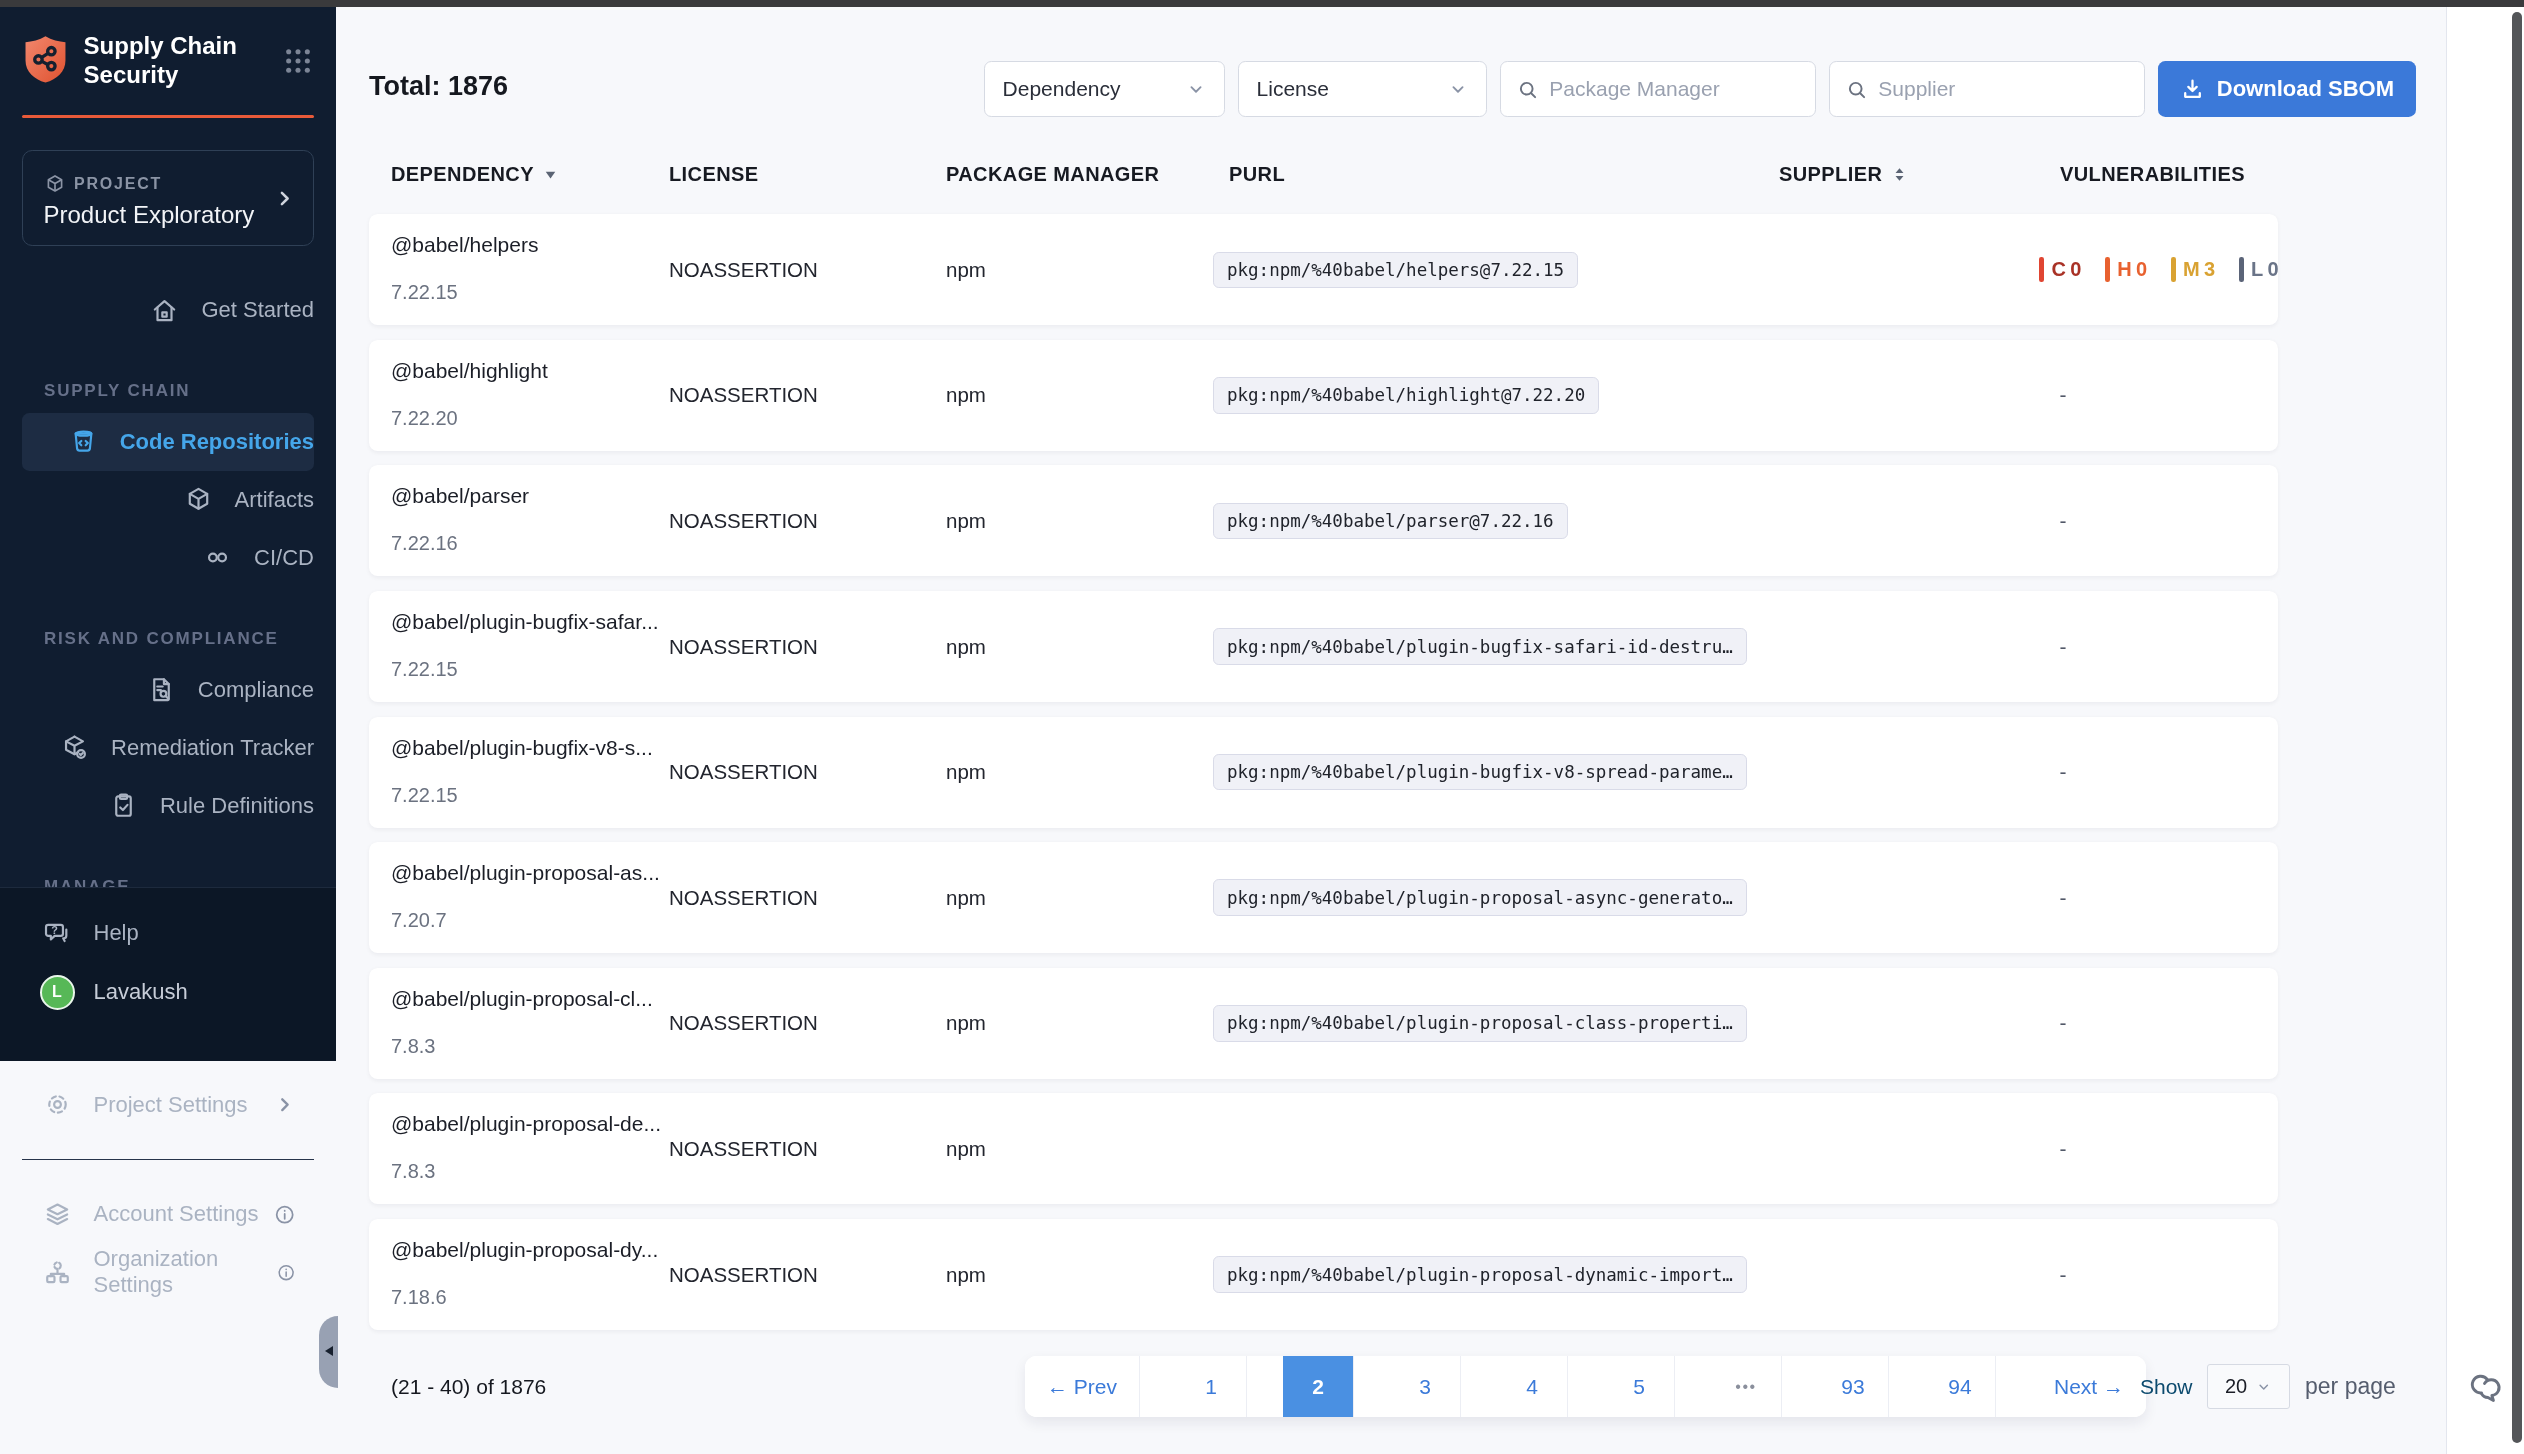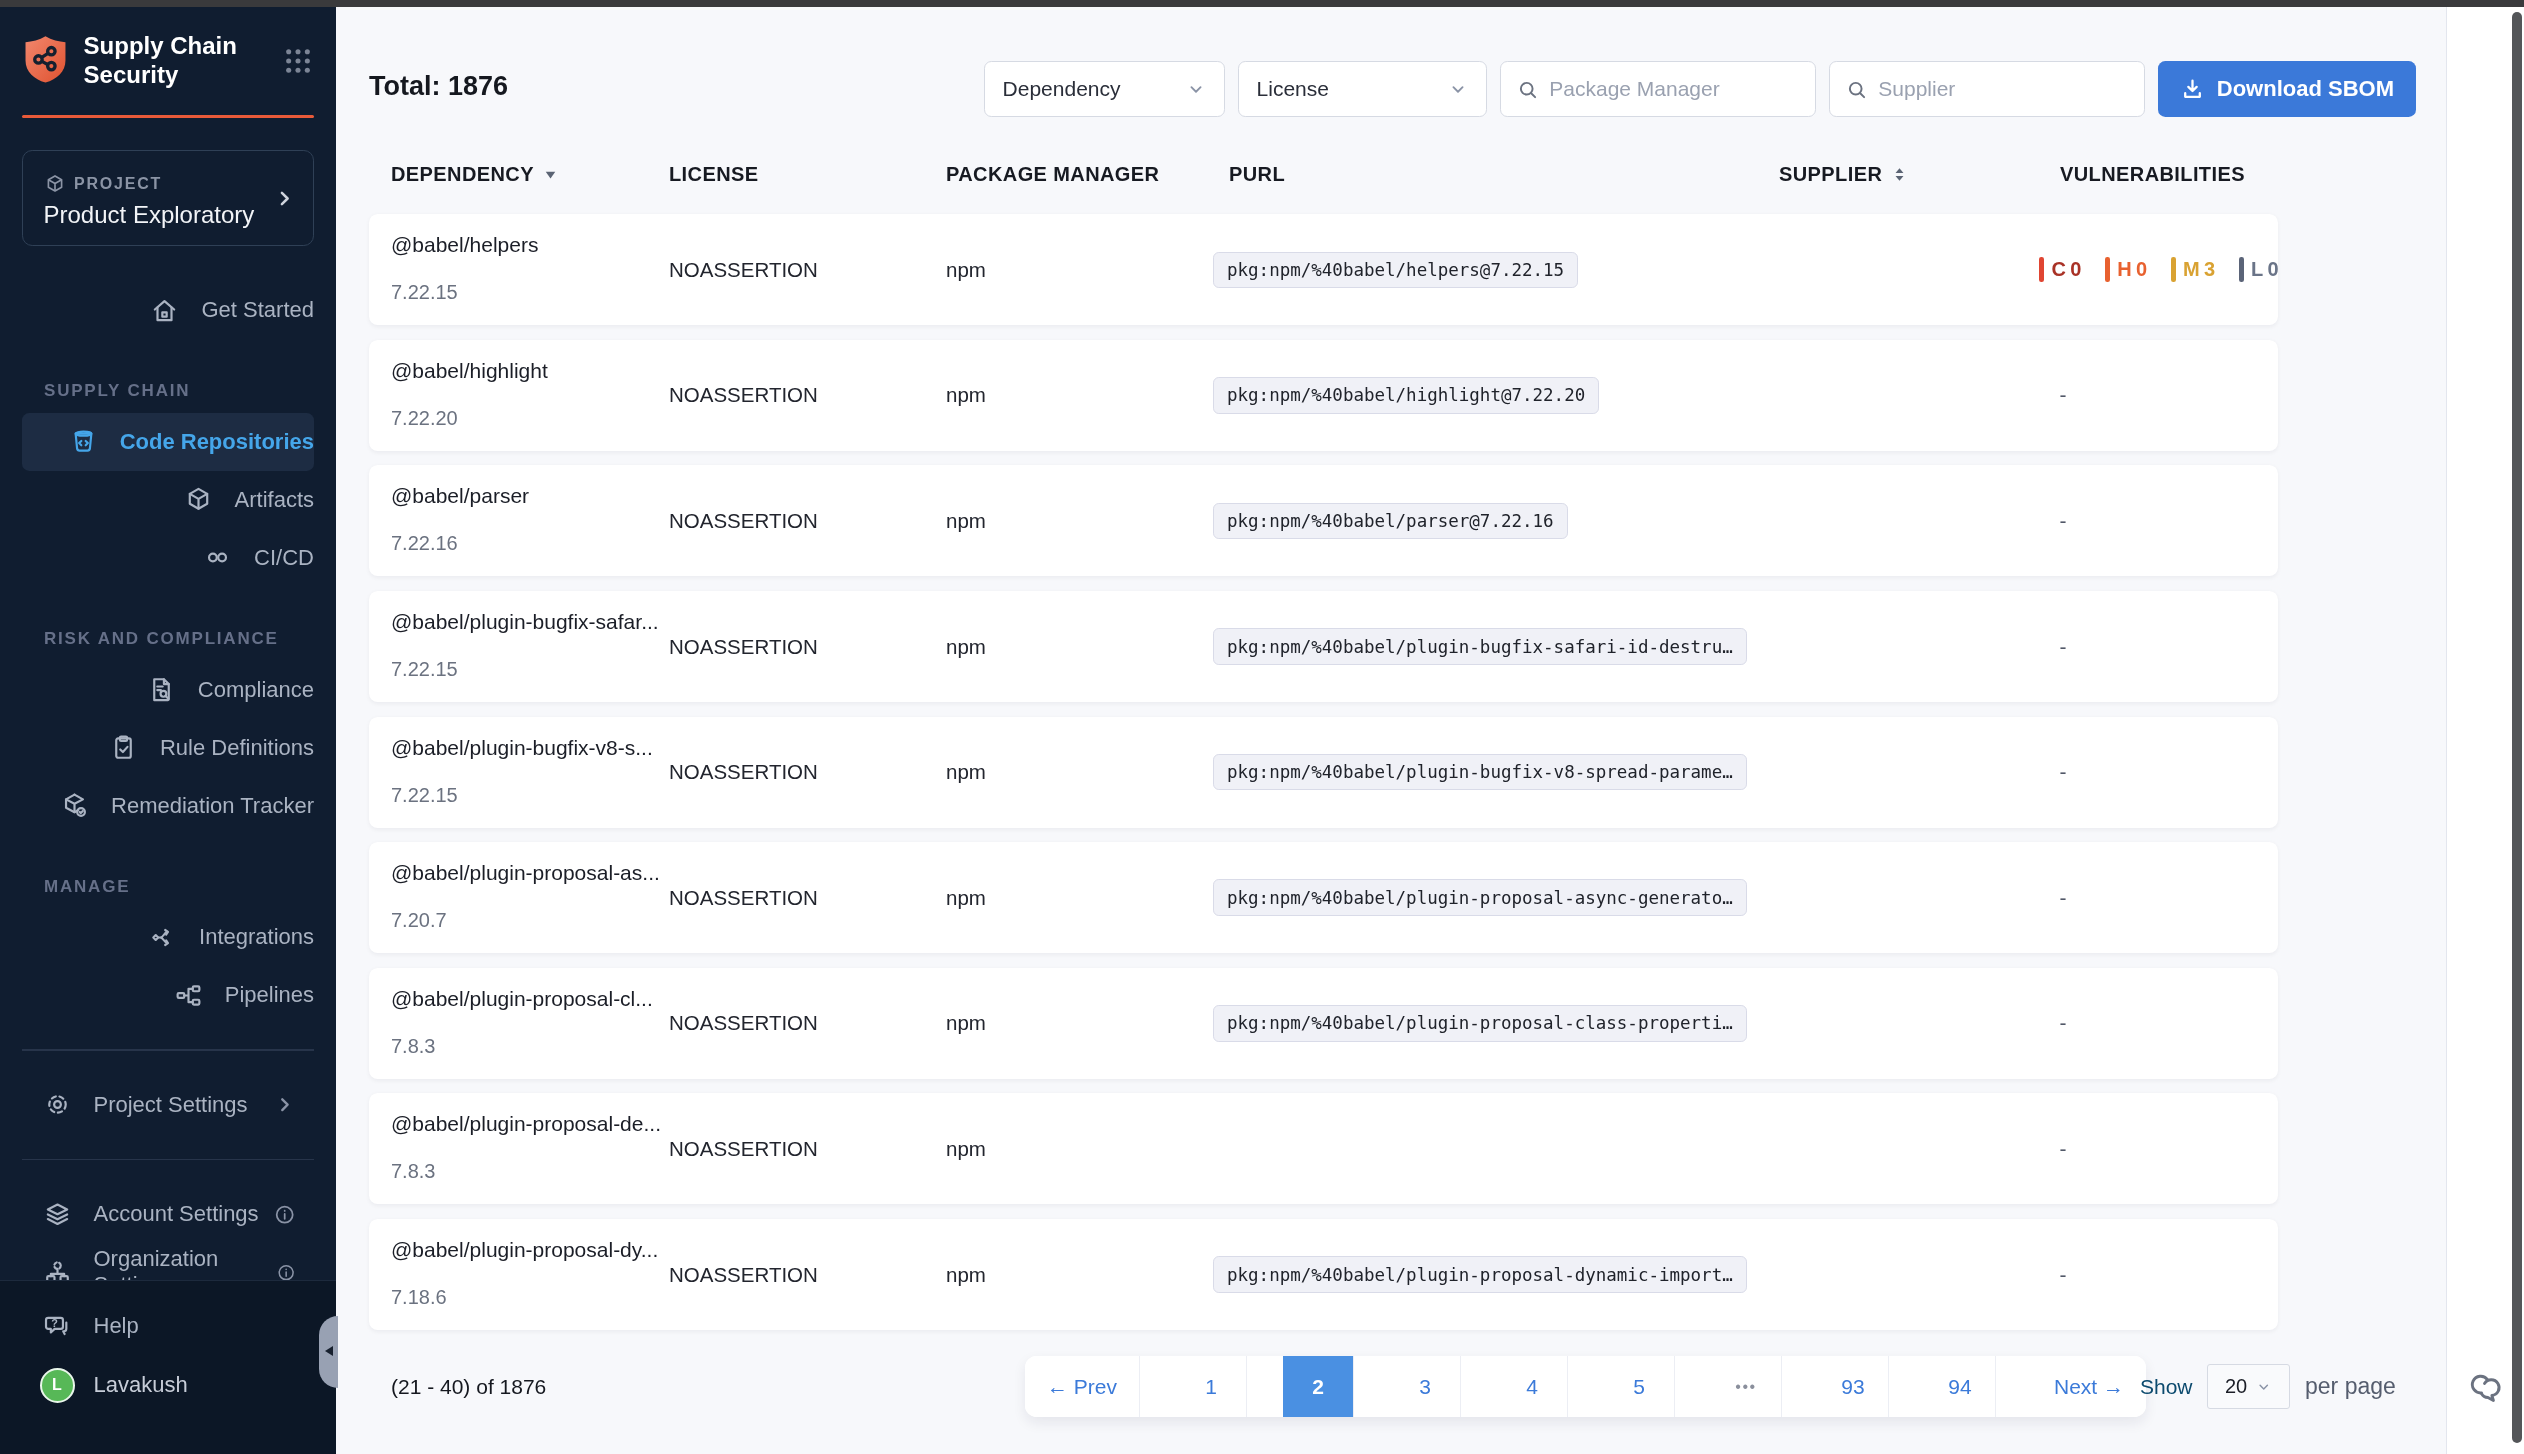"Supply Chain Security" #sidebar { height: 1447px -> 1054px }
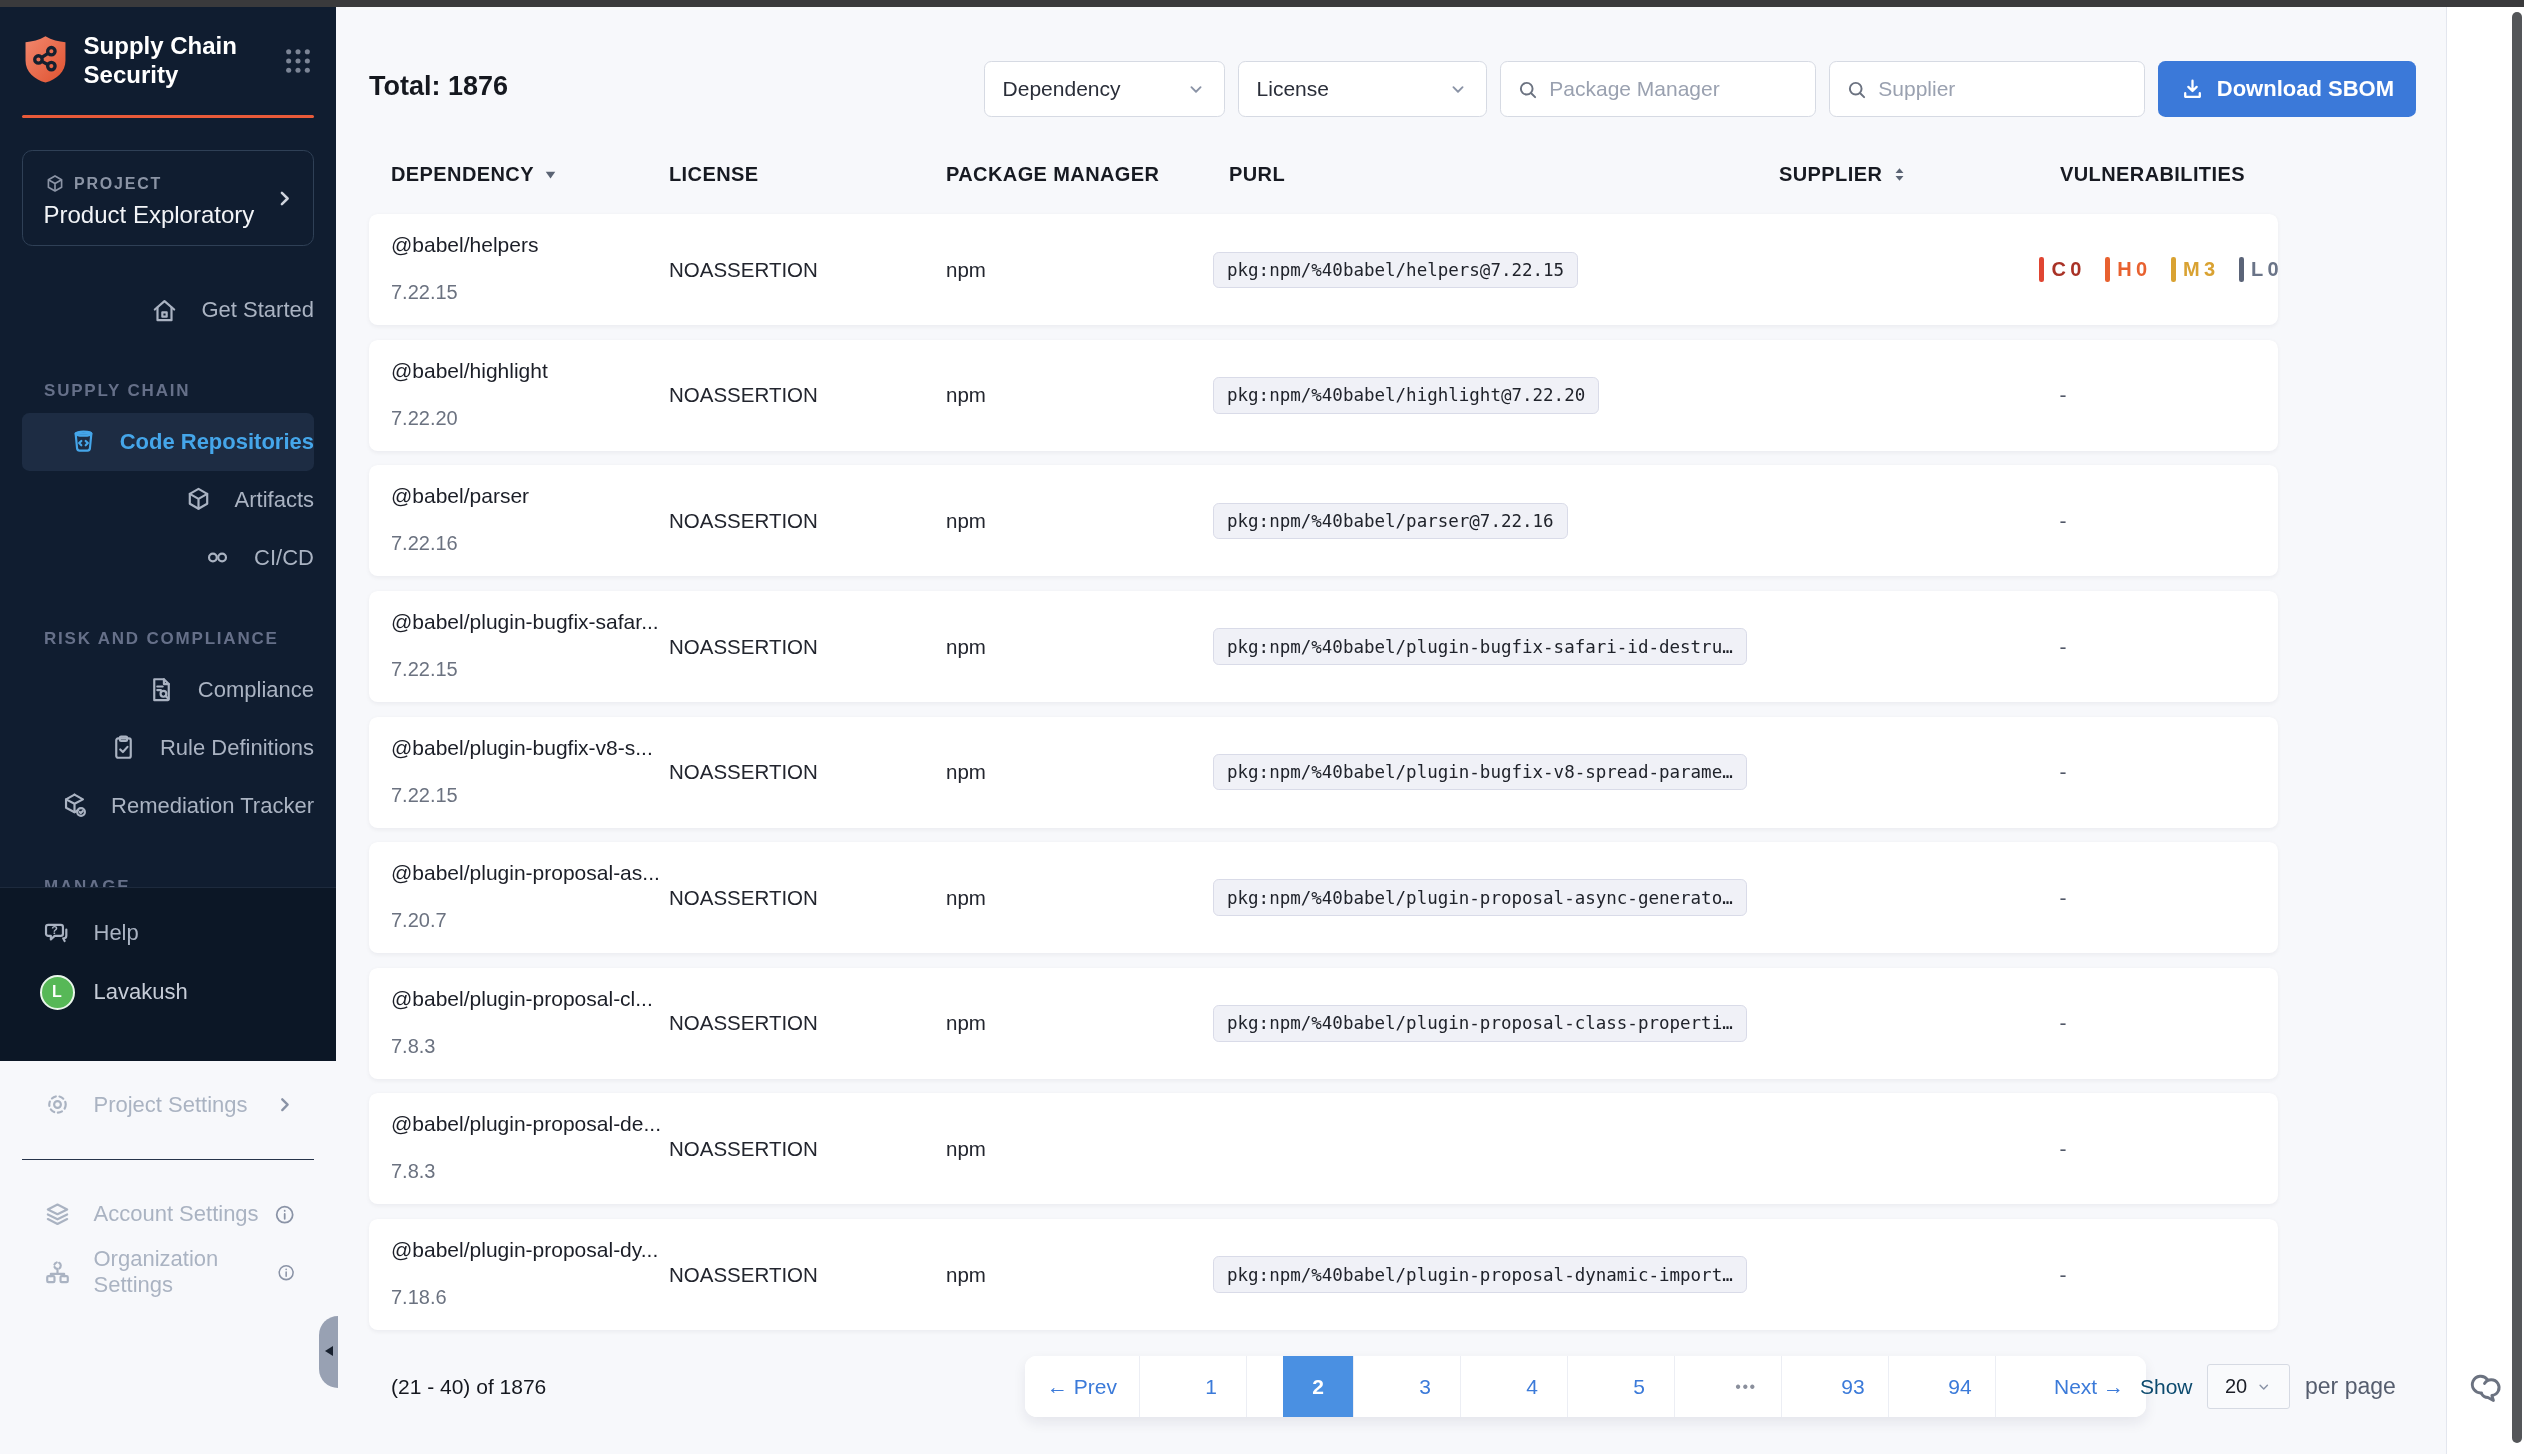"Rule Definitions" div.nav-item { order: before "Remediation Tracker" -> after "Remediation Tracker" }
